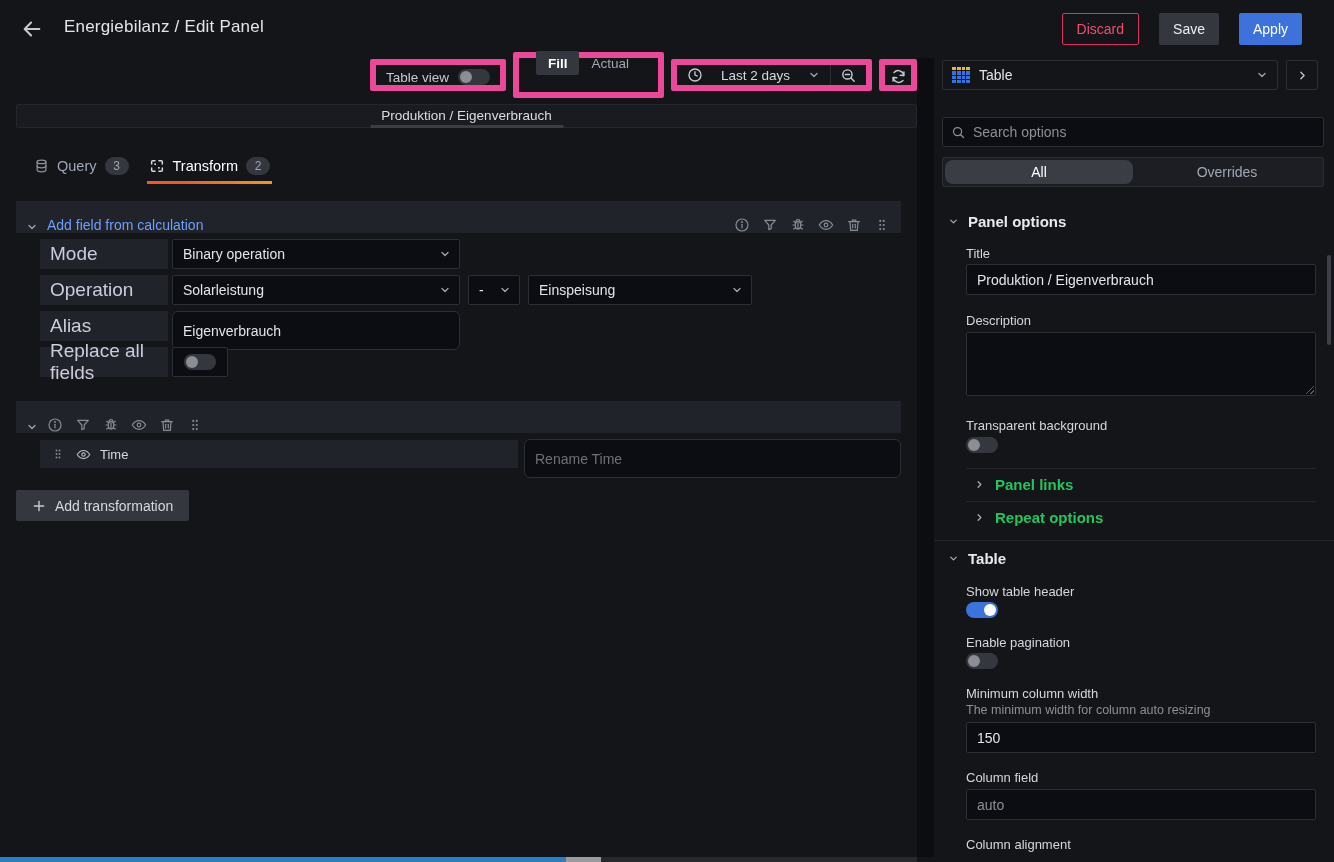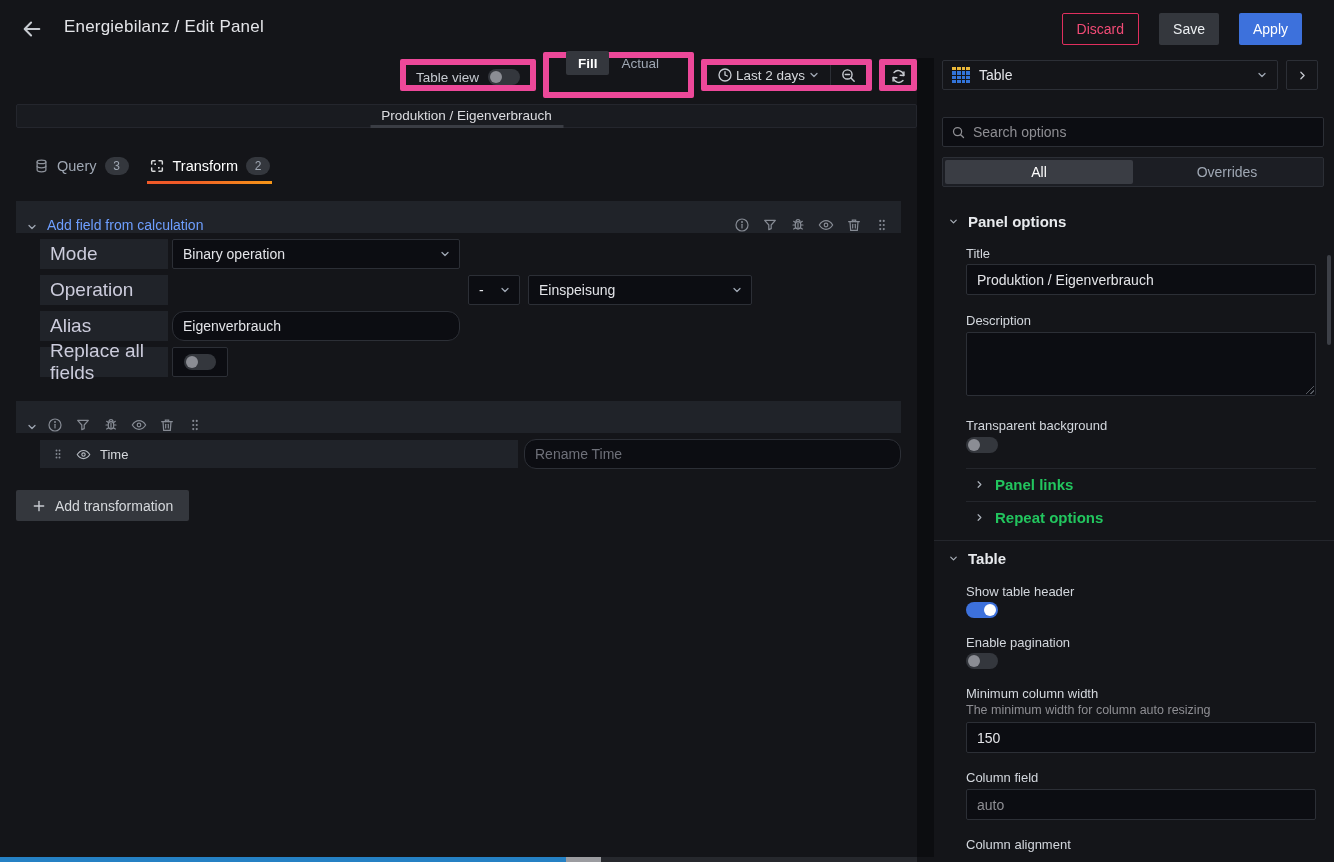"Last 2 days" .time-part { gap: 3px -> 18px }
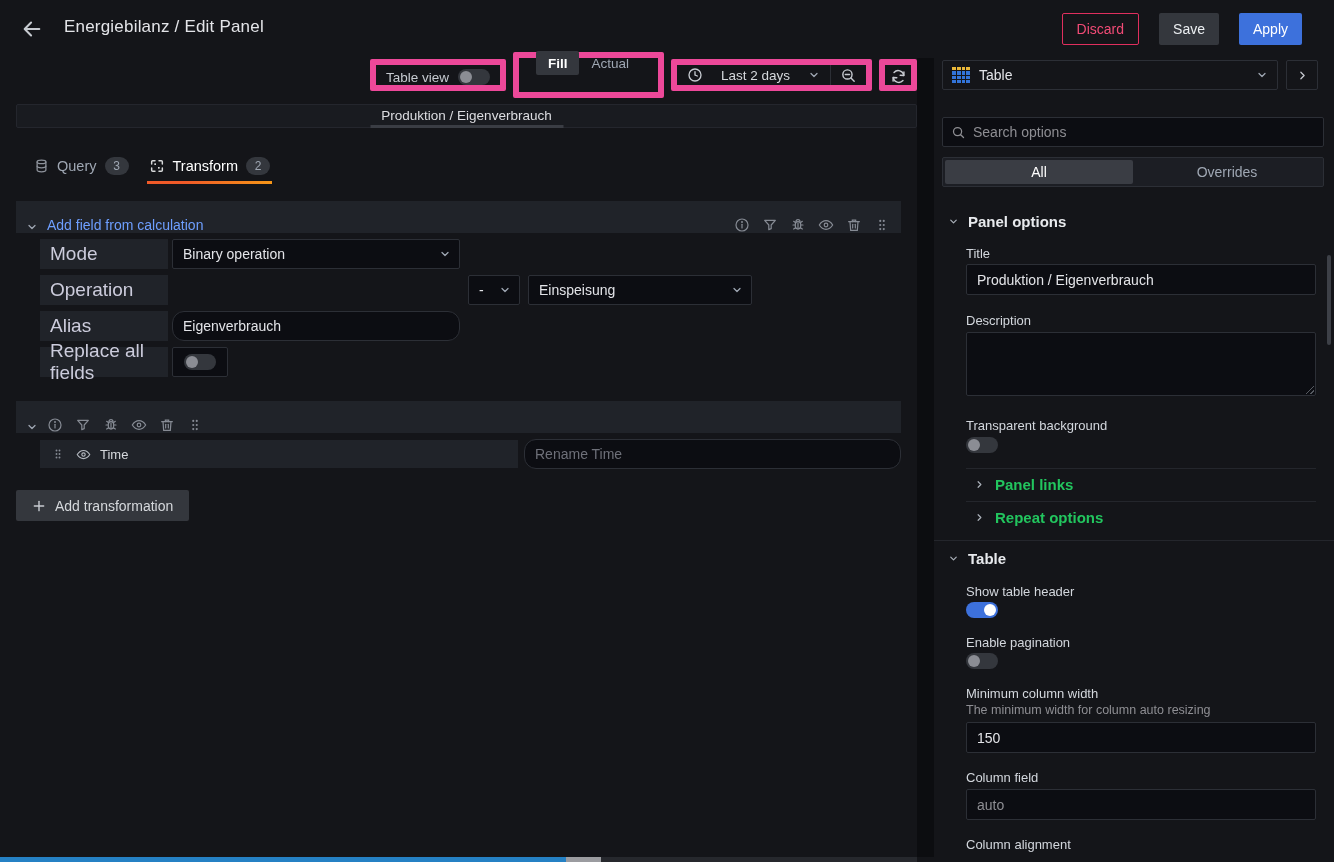"All" .filter-seg .fseg { border-radius: 2px -> 8px }
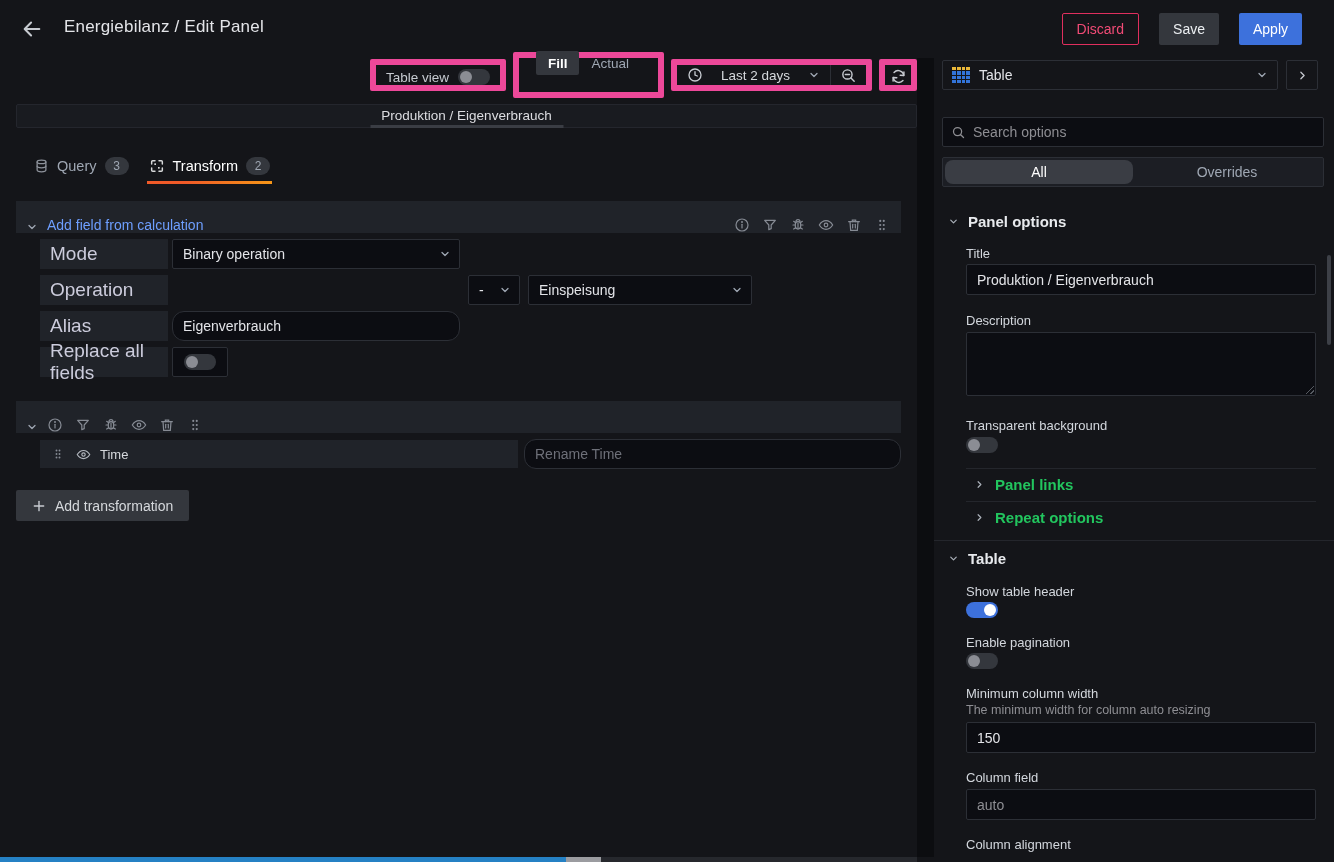"Solarleistung" div.gselect { html: none -> <div> <span>Solarleistung</span> <span> <svg> <polyline></polyline> </svg> </span> </div> }
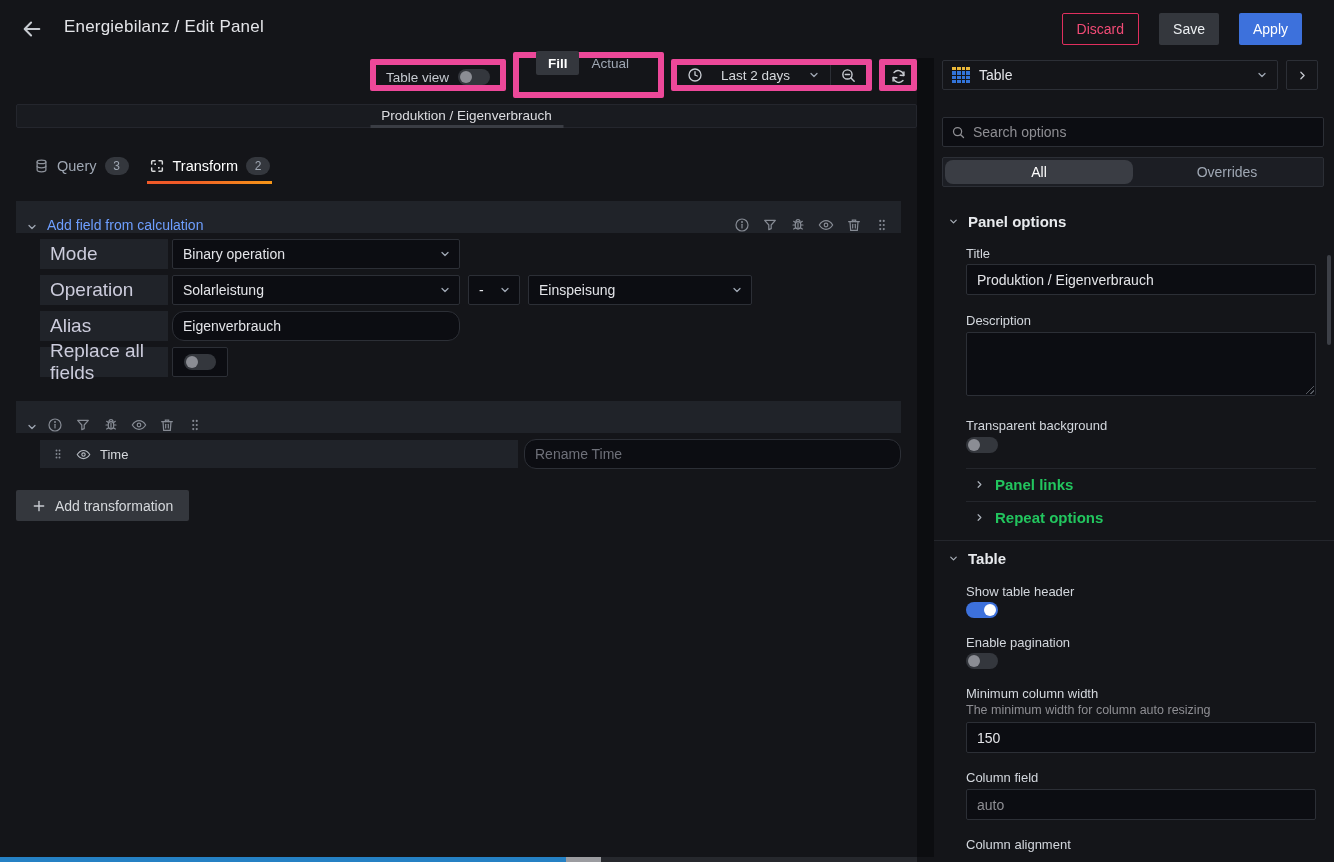"Eigenverbrauch" .ginput { border-radius: 12px -> 6px; height: 30px -> 39px }
